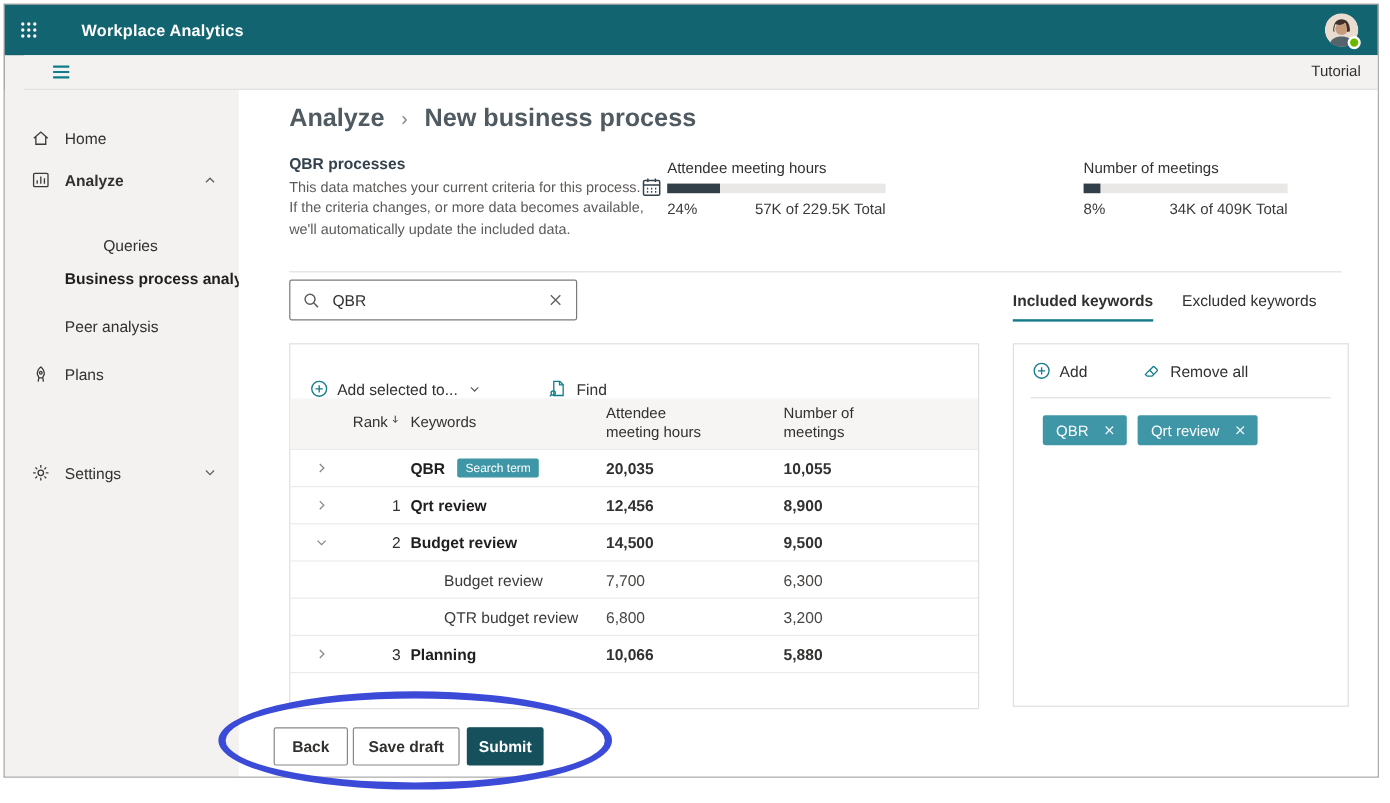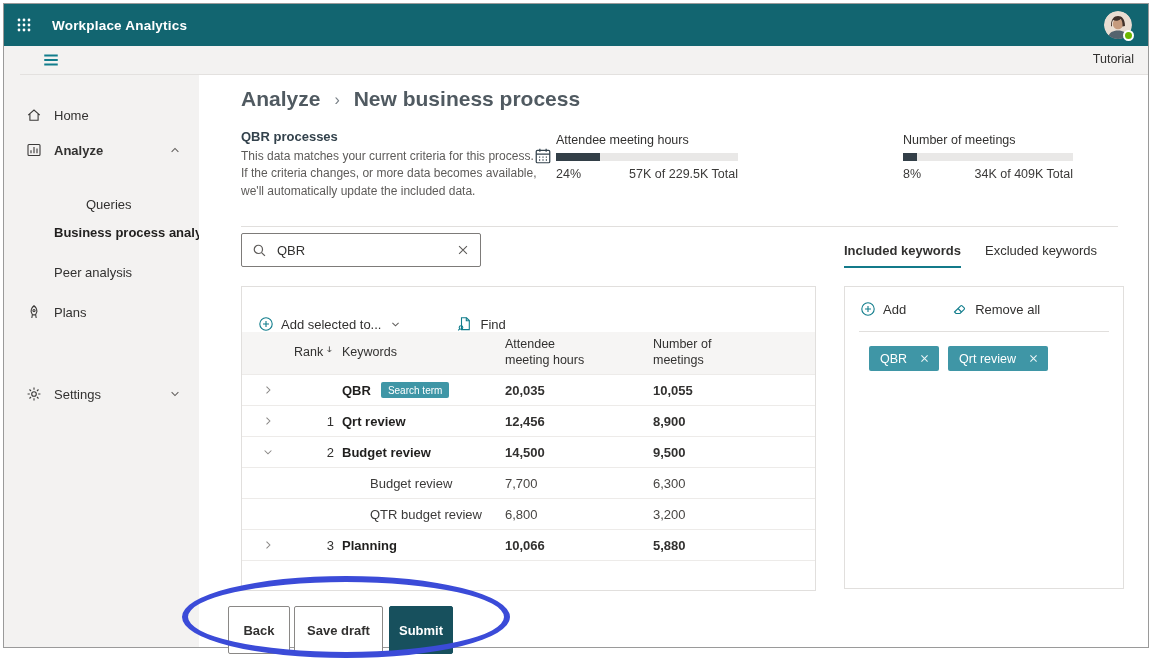"Workplace Analytics" .topbar-title { margin-left: 8px -> 24px }
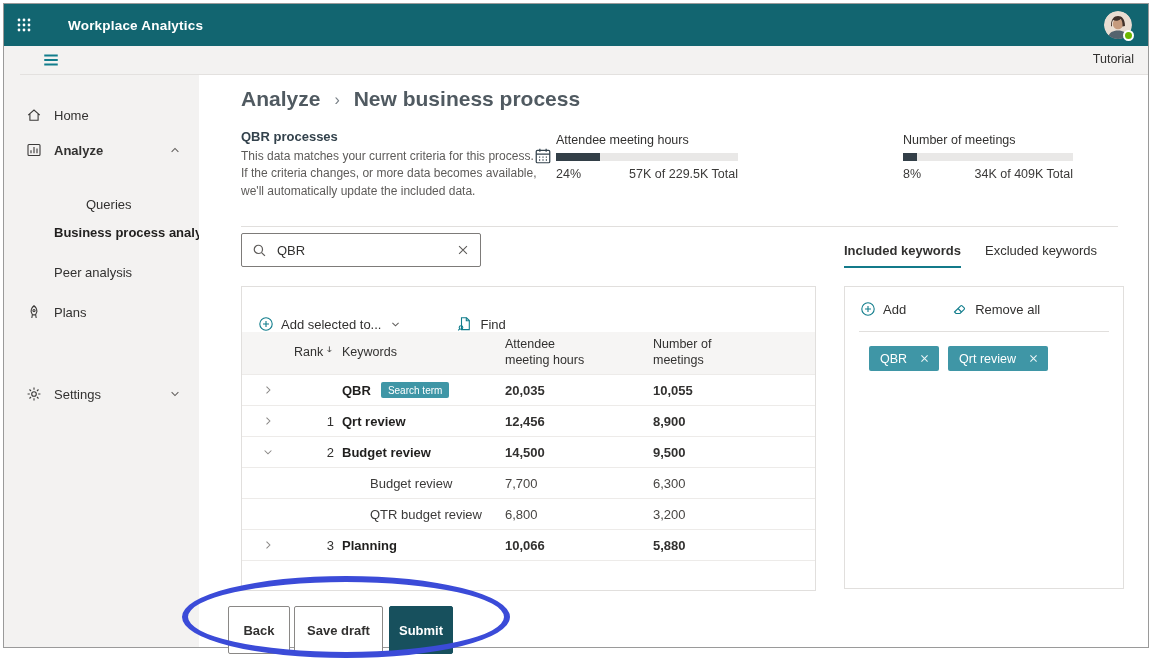"Back" .footer-btn { height: 48px -> 32px }
